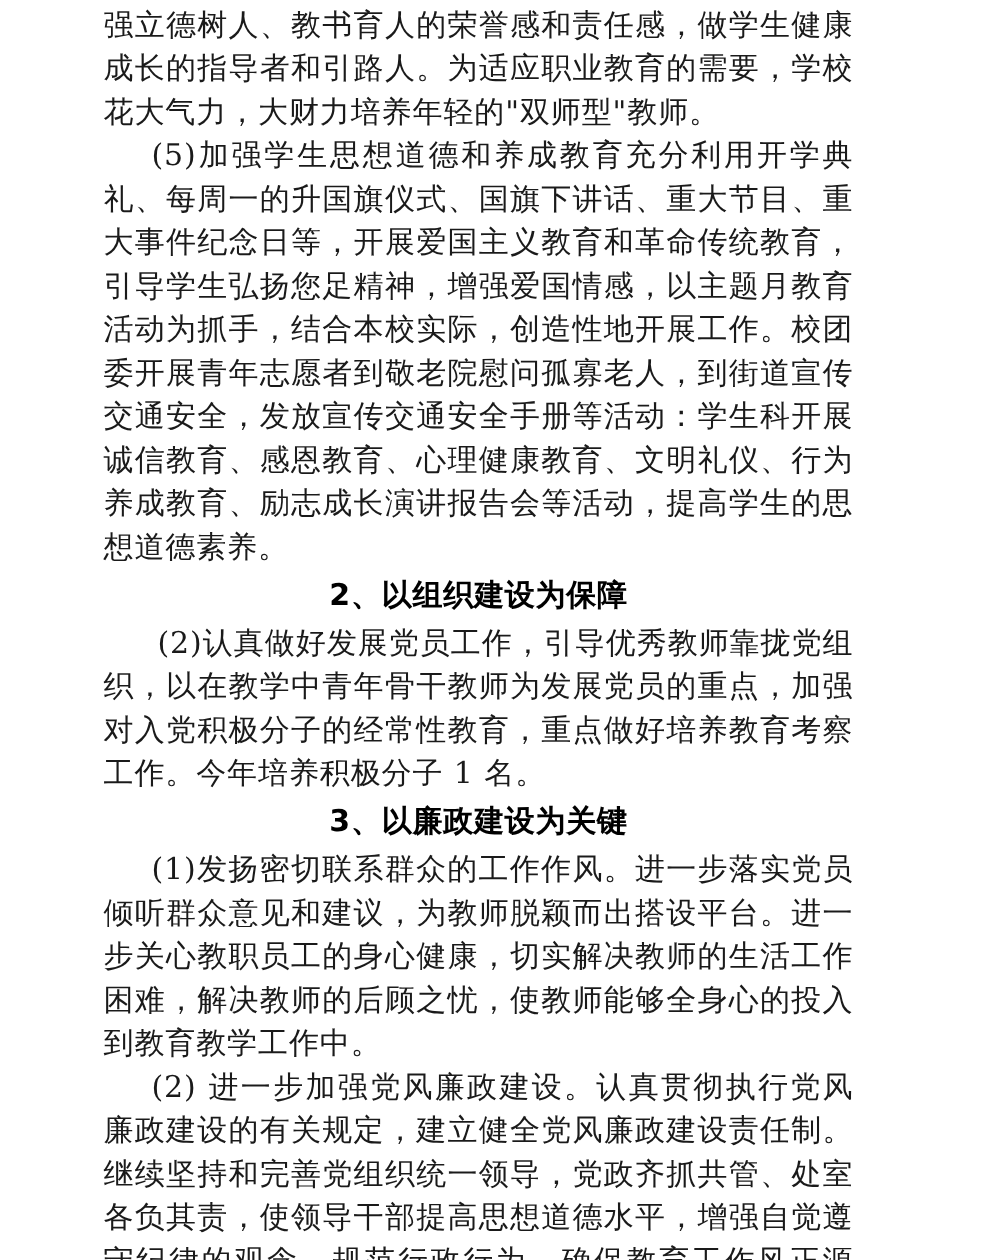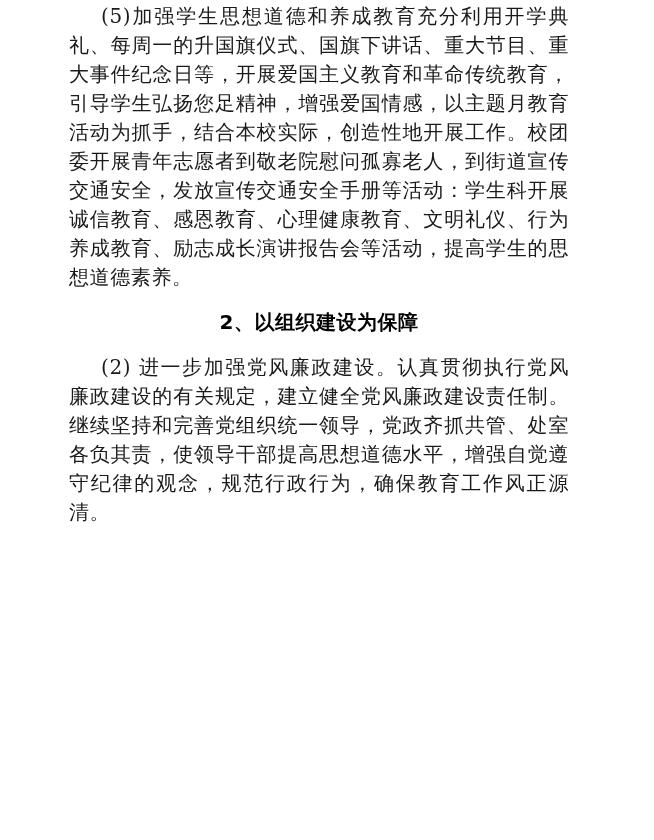"强立德树人、教书育人的荣誉感和责任感，做学生健康成长的指导者和引路人。为适应职业" p.para { html: none -> <p>强立德树人、教书育人的荣誉感和责任感，做学生健康成长的指导者和引路人。为适应职业教育的需要，学校花大气力，大财力培养年轻的"双师型"教师。</p> }
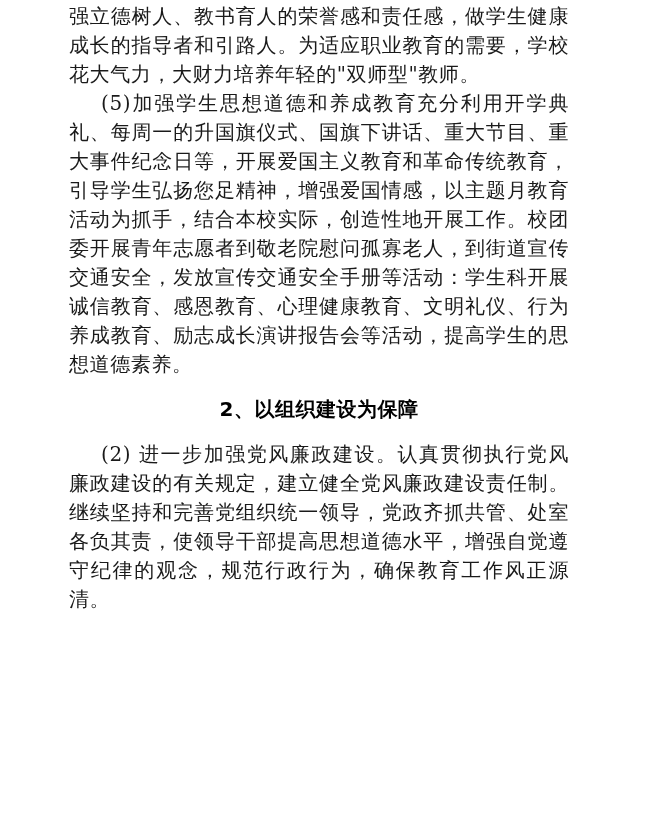"2、以组织建设为保障" .heading { margin: 16px -> 3px }
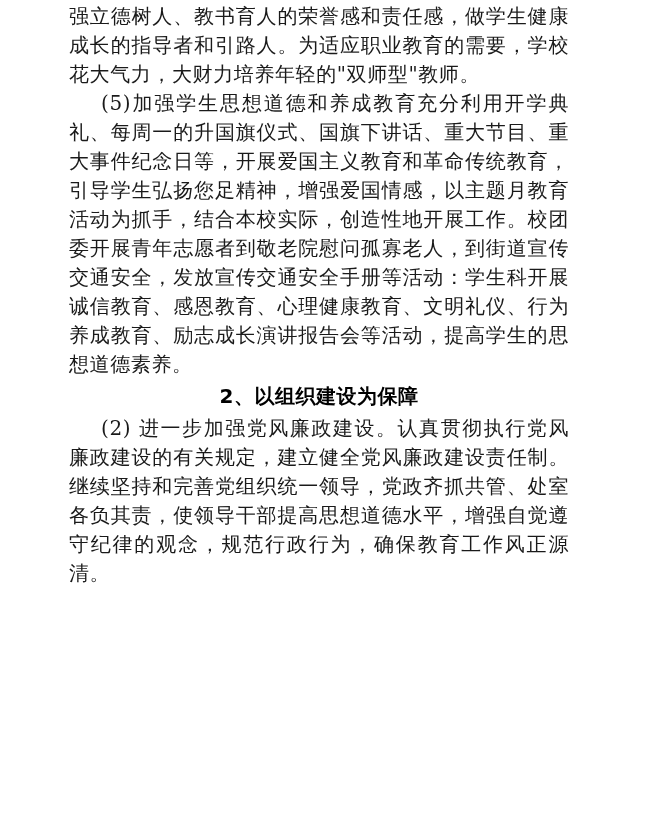"(2)认真做好发展党员工作，引导优秀教师靠拢党组织，以在教学中青年骨干教师为发展" p.para { html: none -> <p>(2)认真做好发展党员工作，引导优秀教师靠拢党组织，以在教学中青年骨干教师为发展党员的重点，加强对入党积极分子的经常性教育，重点做好培养教育考察工作。今年培养积极分子 1 名。</p> }
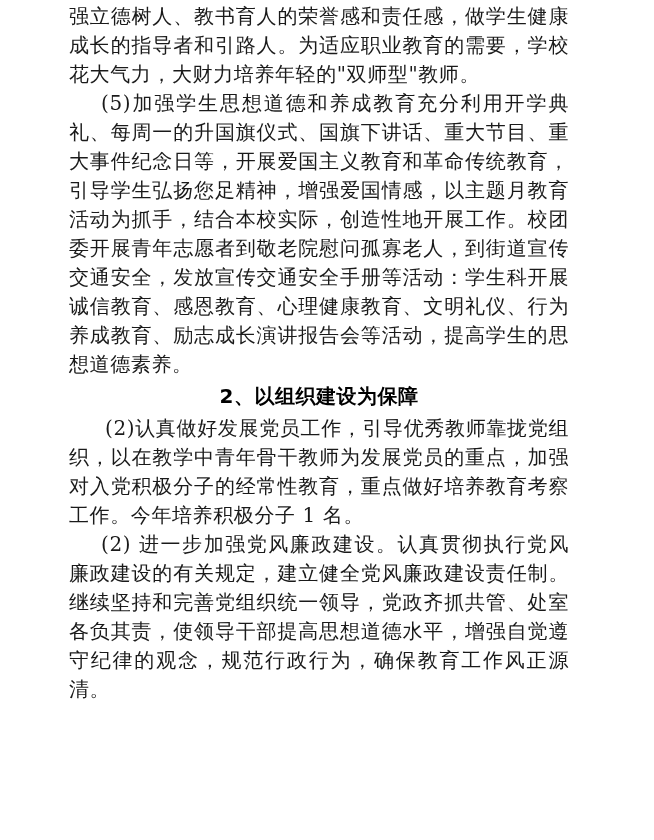"3、以廉政建设为关键" h2.heading { html: none -> <h2>3、以廉政建设为关键</h2> }
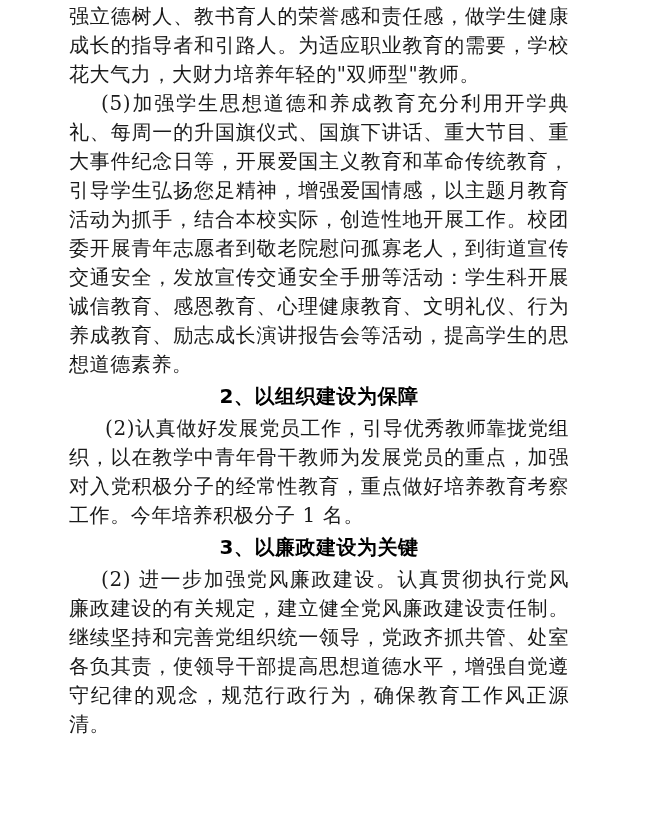"(1)发扬密切联系群众的工作作风。进一步落实党员倾听群众意见和建议，为教师脱颖而" p.para { html: none -> <p>(1)发扬密切联系群众的工作作风。进一步落实党员倾听群众意见和建议，为教师脱颖而出搭设平台。进一步关心教职员工的身心健康，切实解决教师的生活工作困难，解决教师的后顾之忧，使教师能够全身心的投入到教育教学工作中。</p> }
